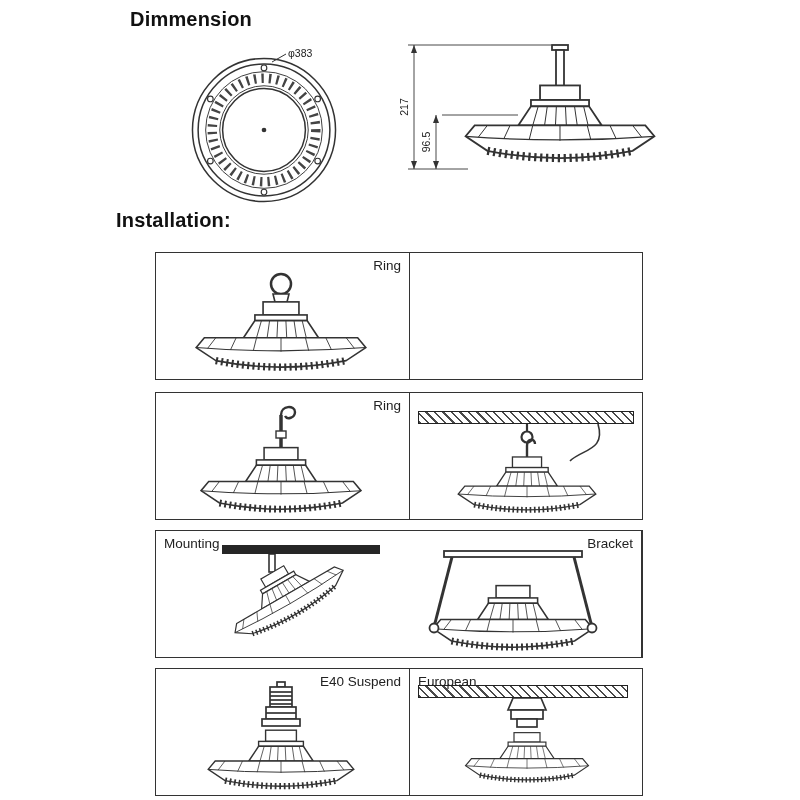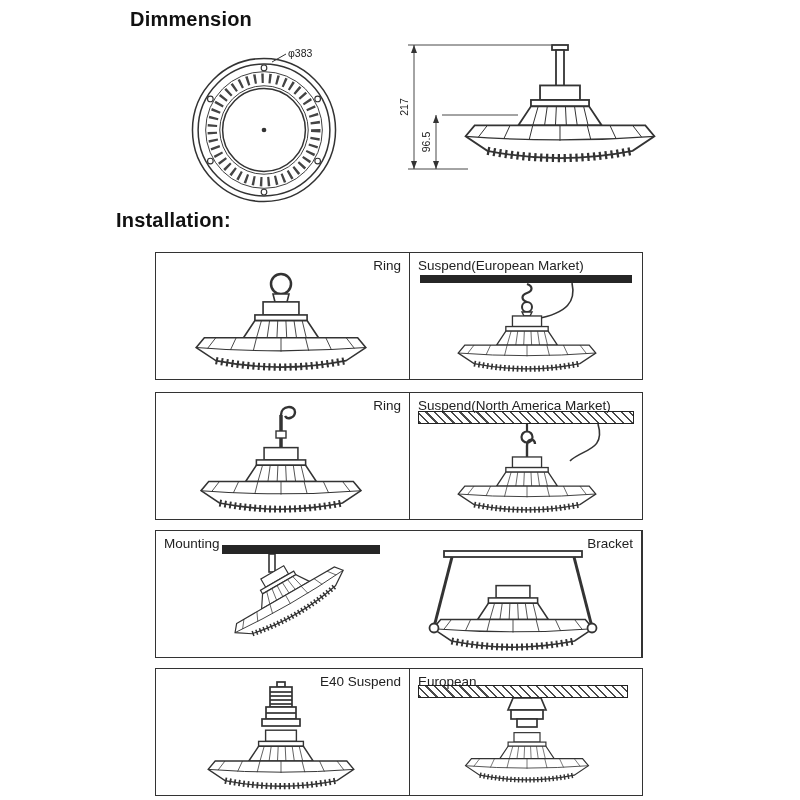"Suspend(European Market)" div.cell { html: <div> <div>Suspend(European Market)</div> <div></div> <svg> <path></path> <circle></circle> <path></path> <path></path> <use></use> </svg> </div> -> none }
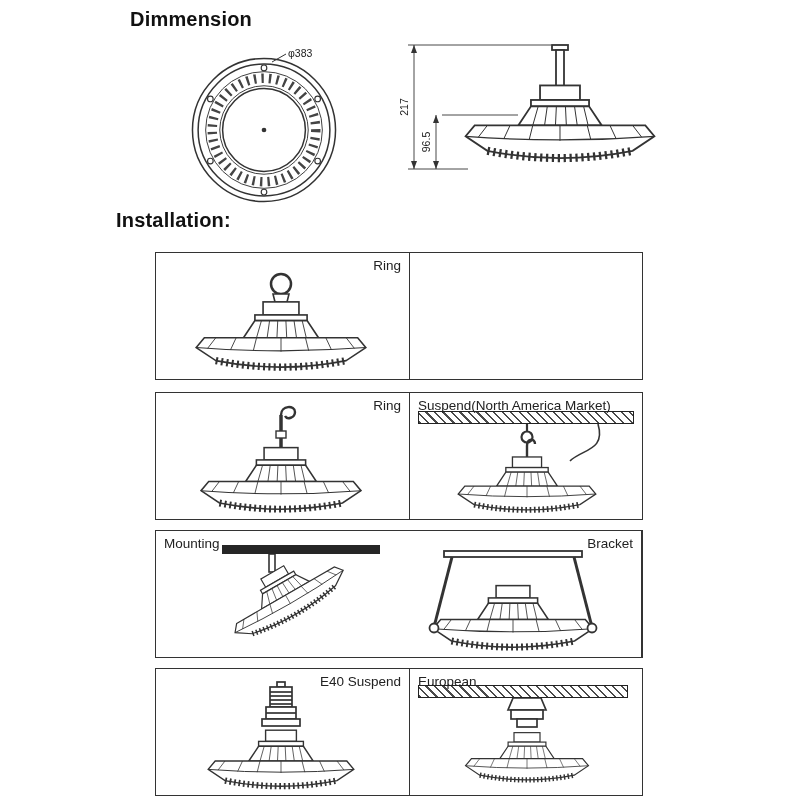"Suspend(North America Market)" div.cell-label { html: <div>Suspend(North America Market)</div> -> none }
